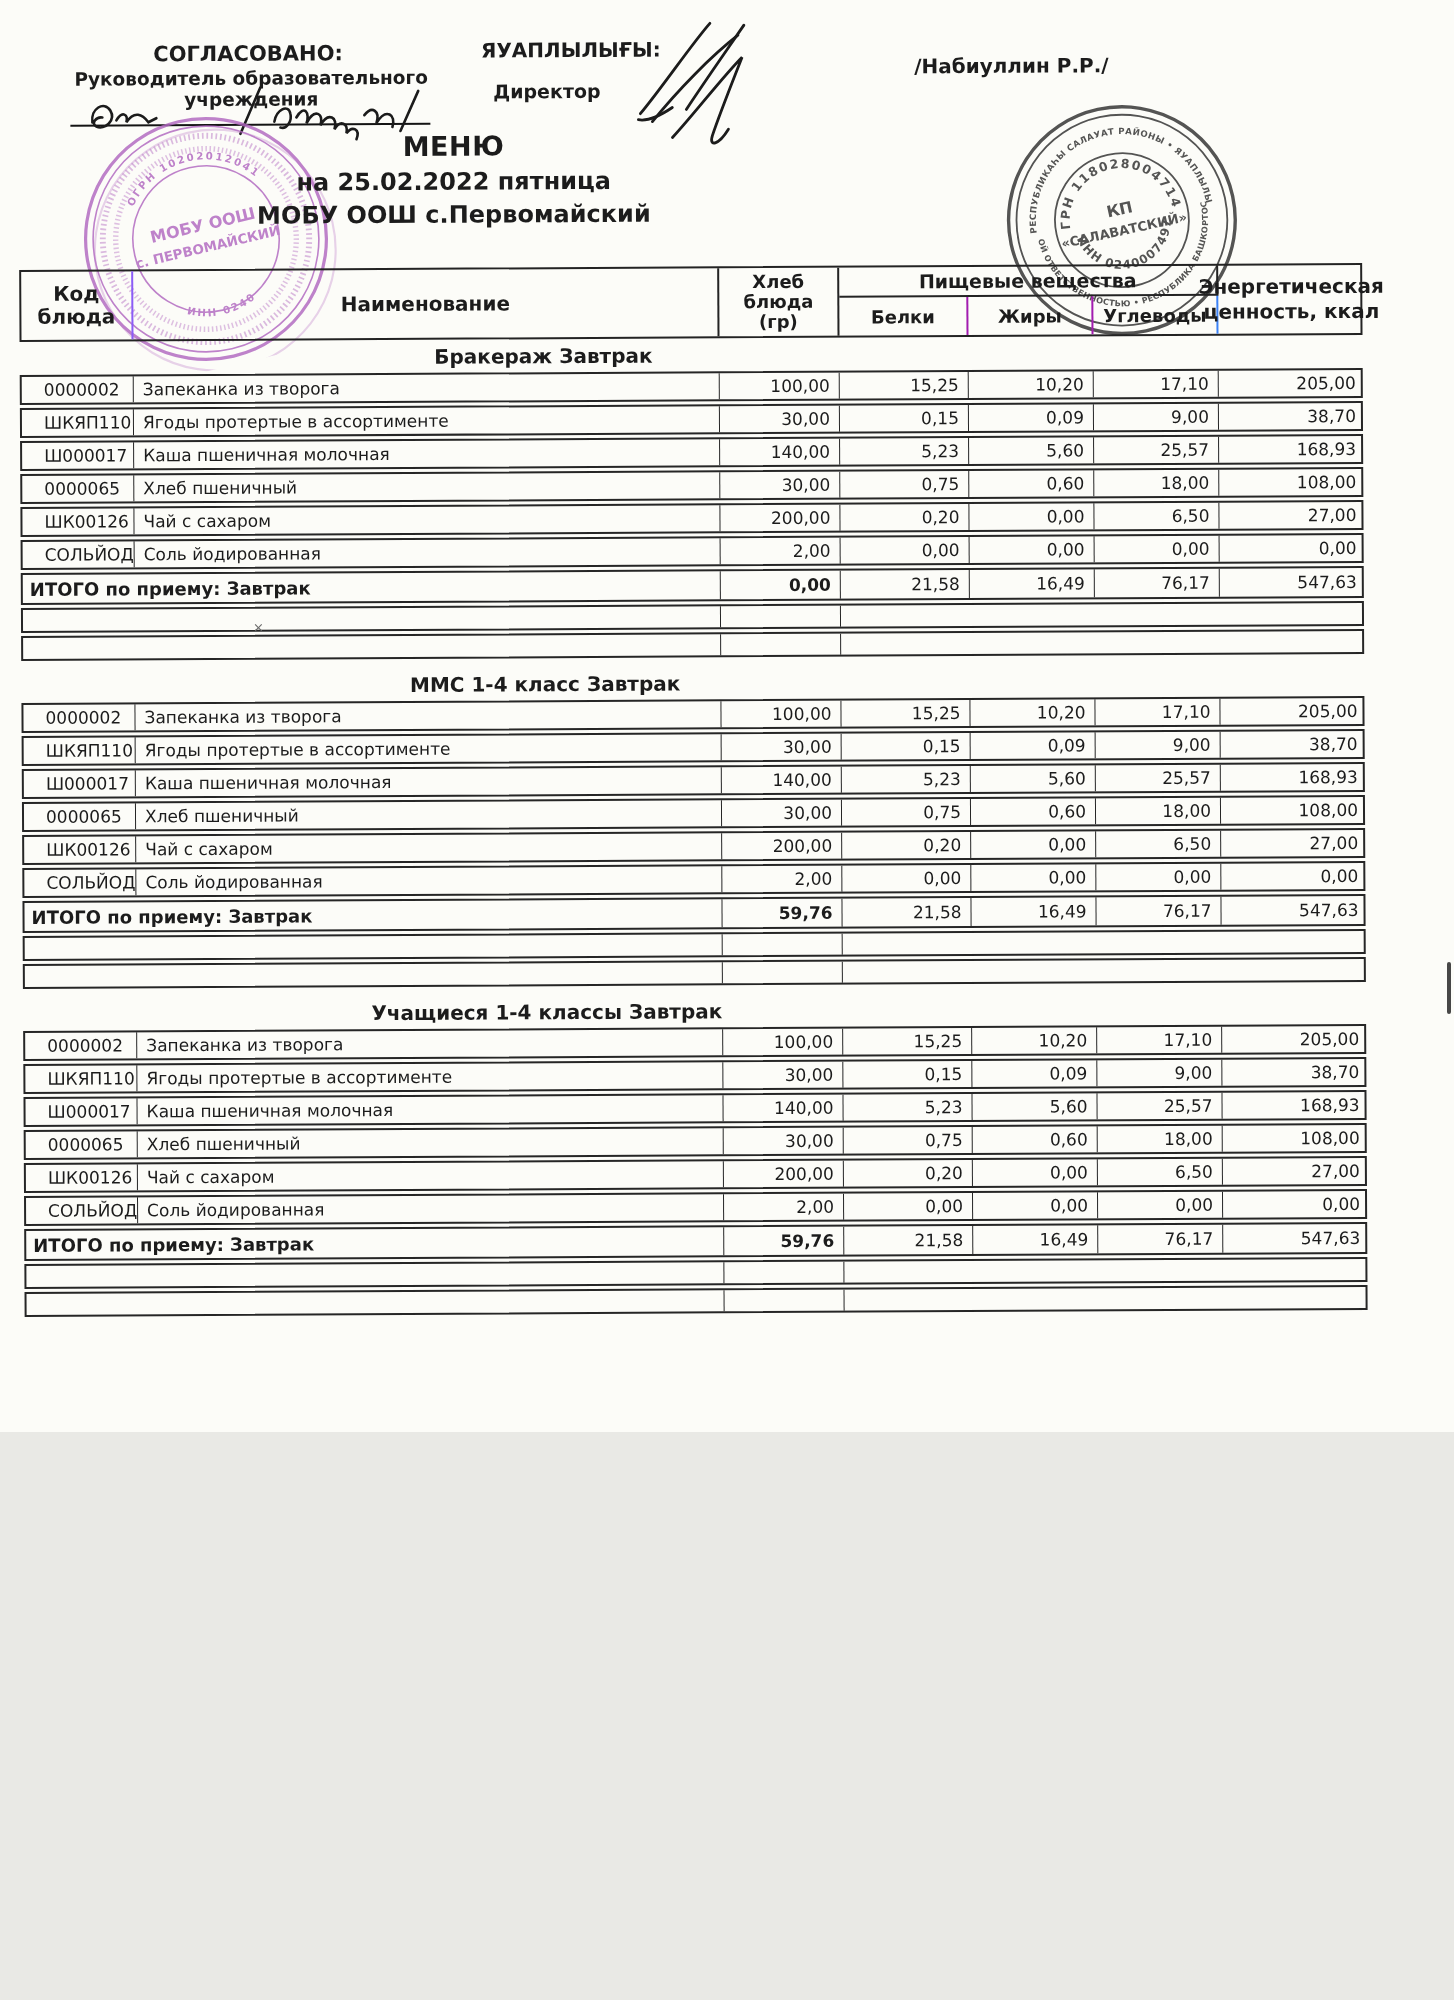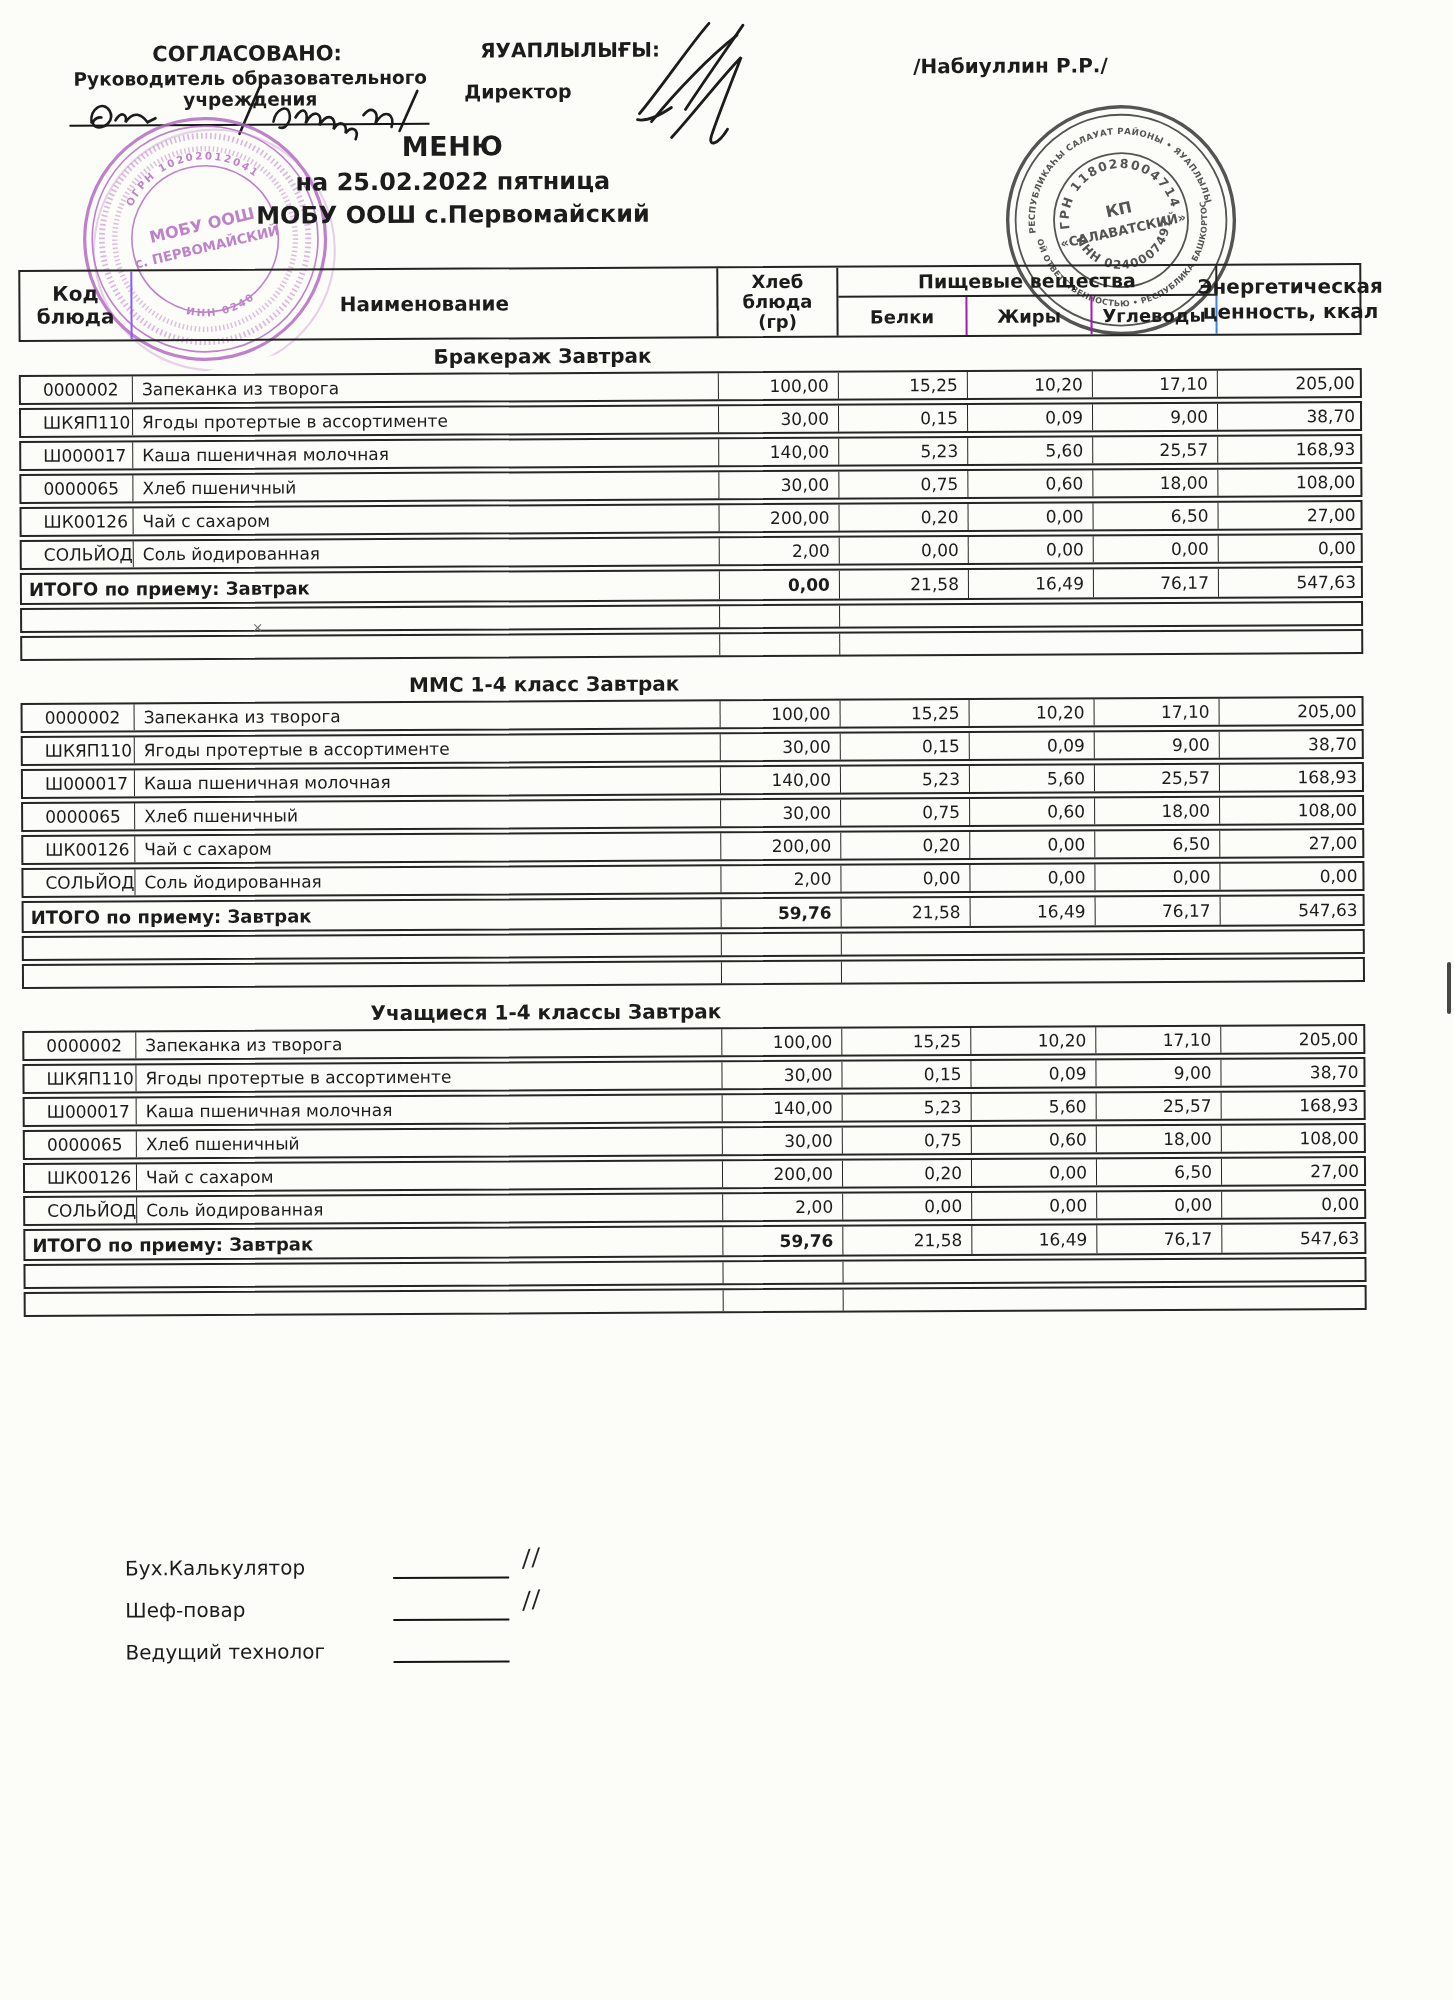"СОГЛАСОВАНО:" .page { height: 2000px -> 1432px }
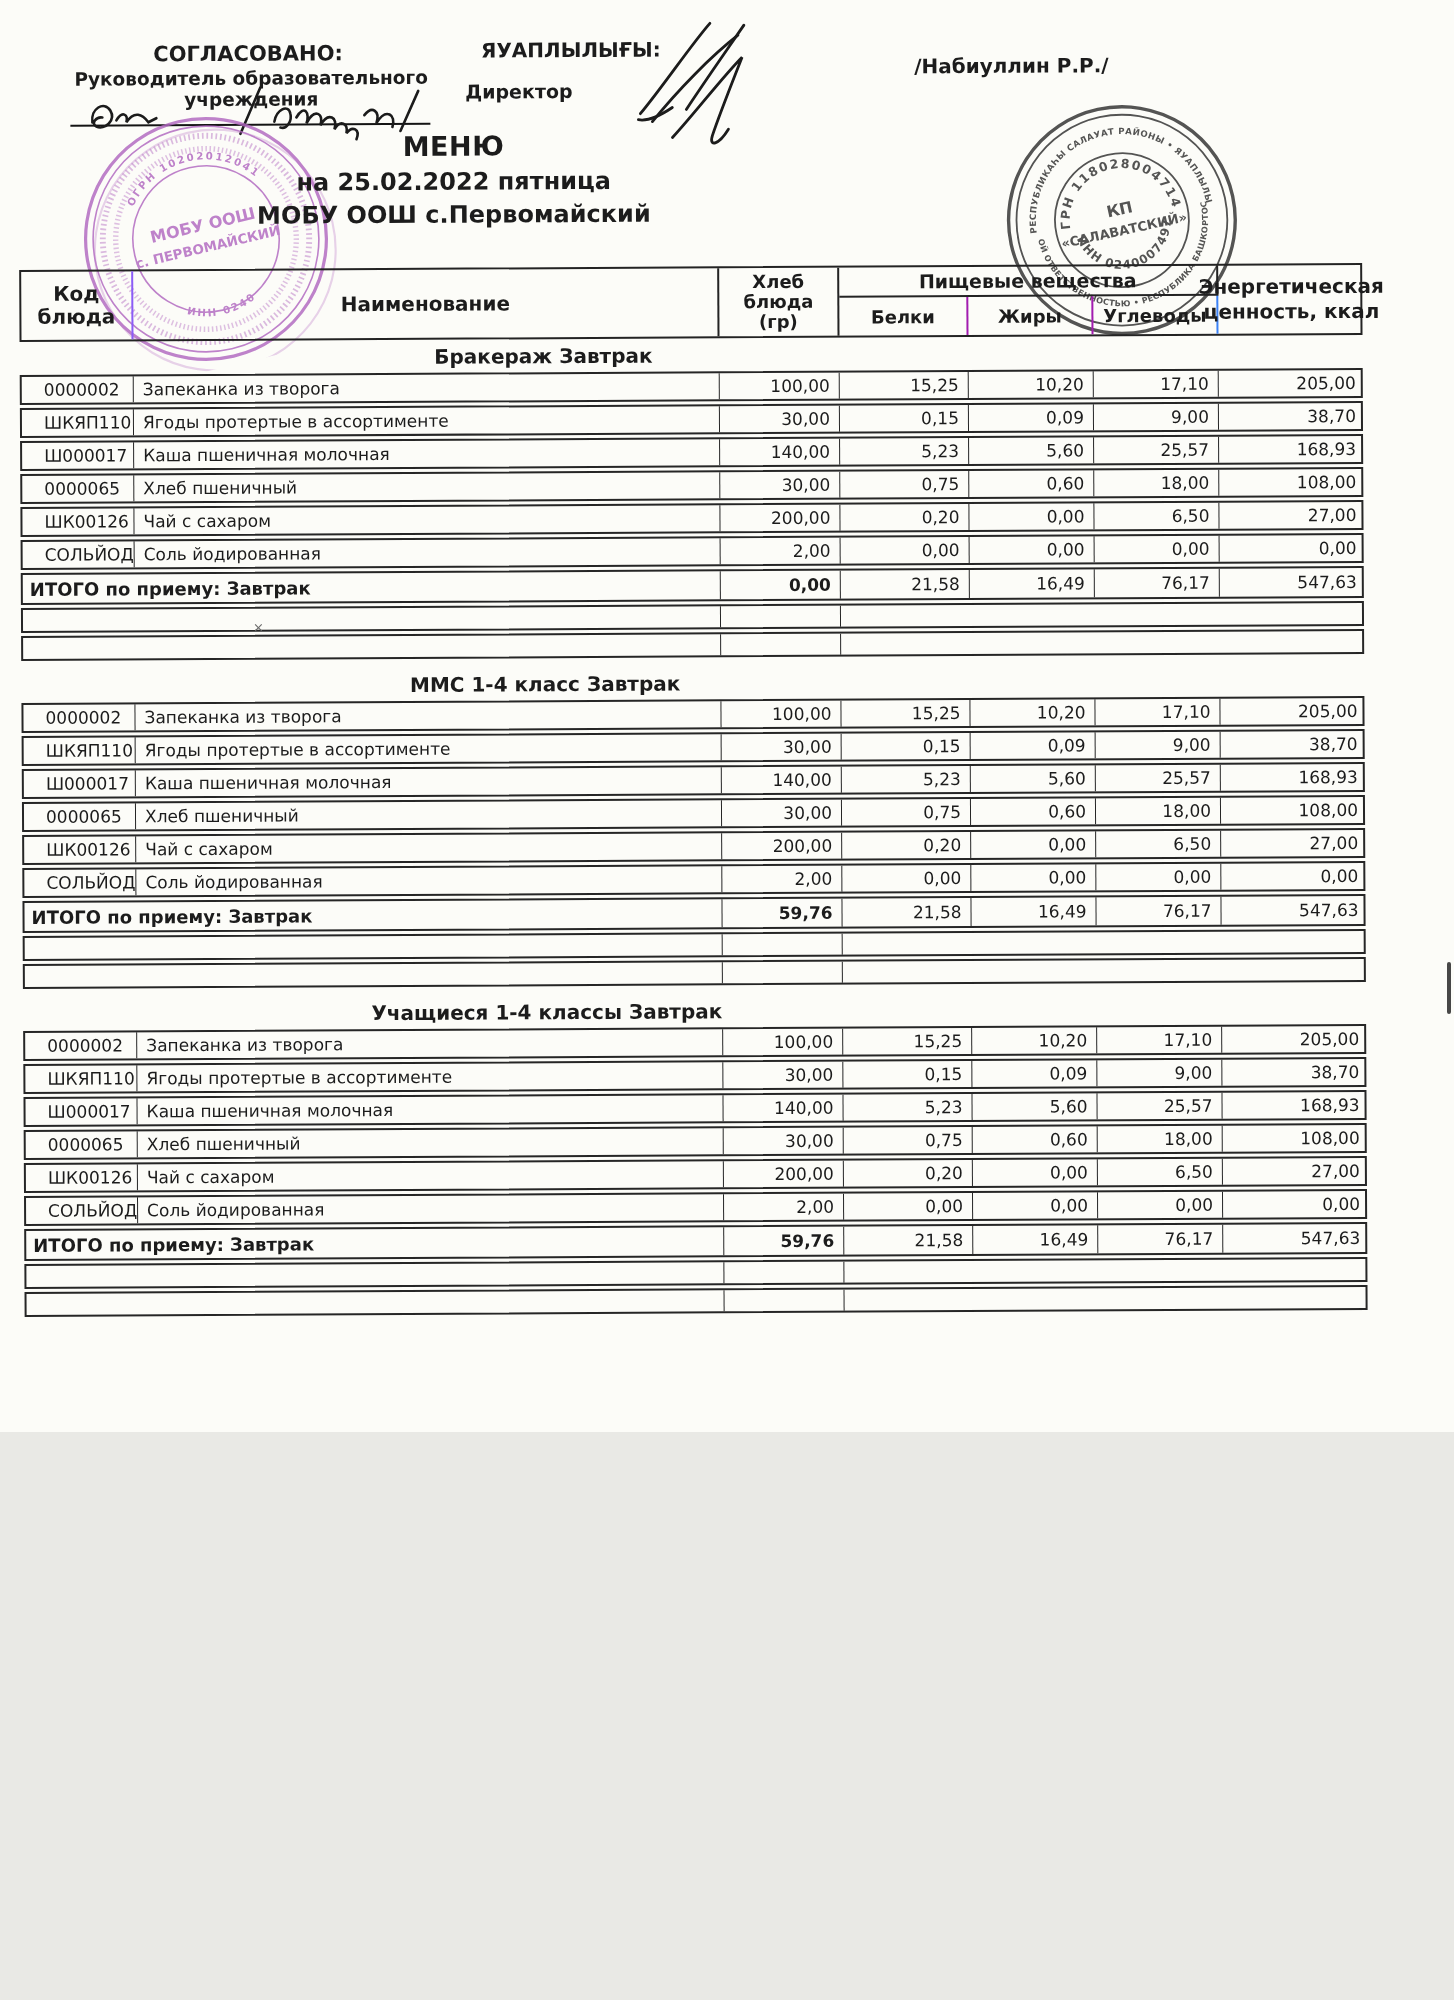"Директор" .hdr-approved-role { left: 467px -> 495px }
